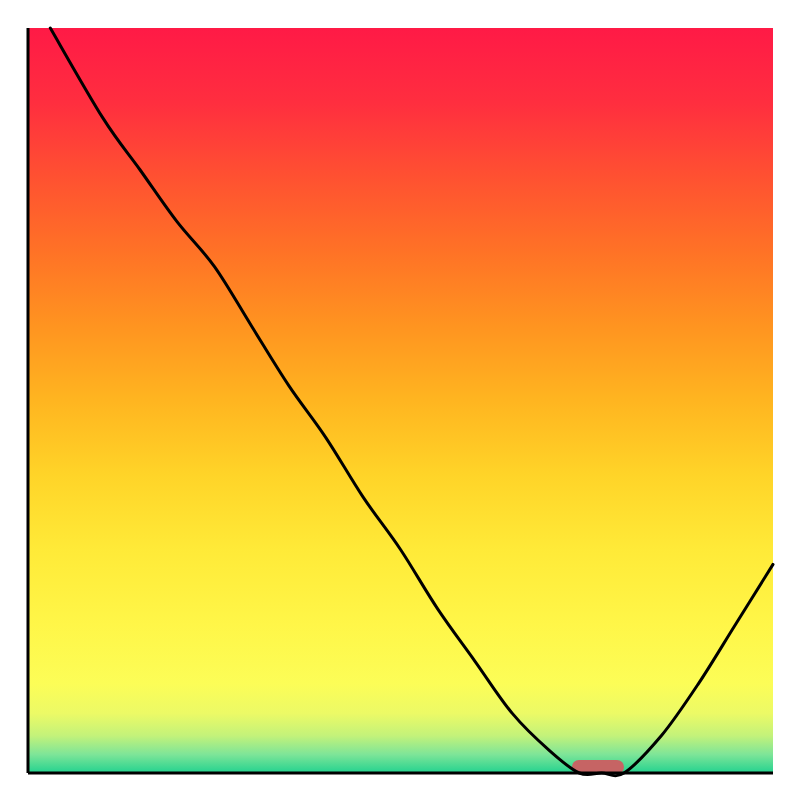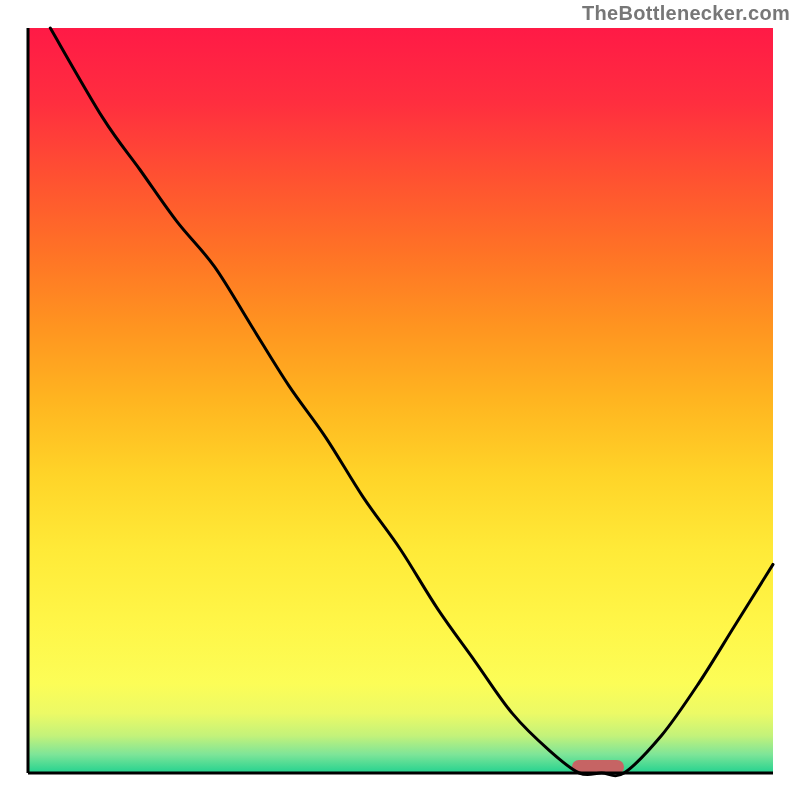"TheBottlenecker.com" div.attribution { html: <div>TheBottlenecker.com</div> -> none }
